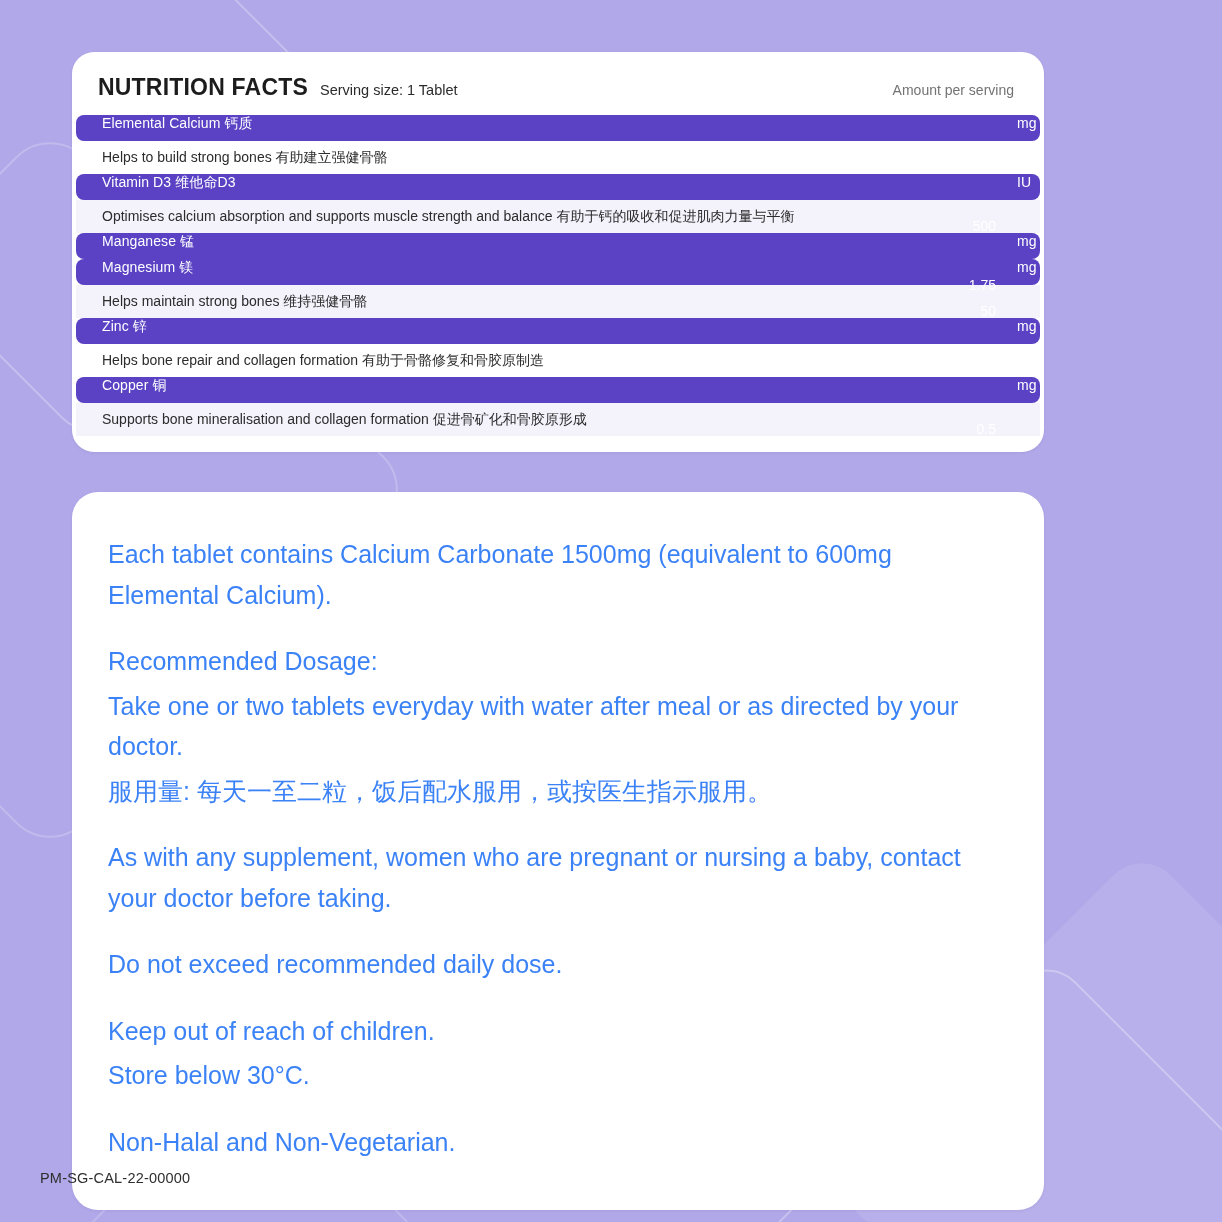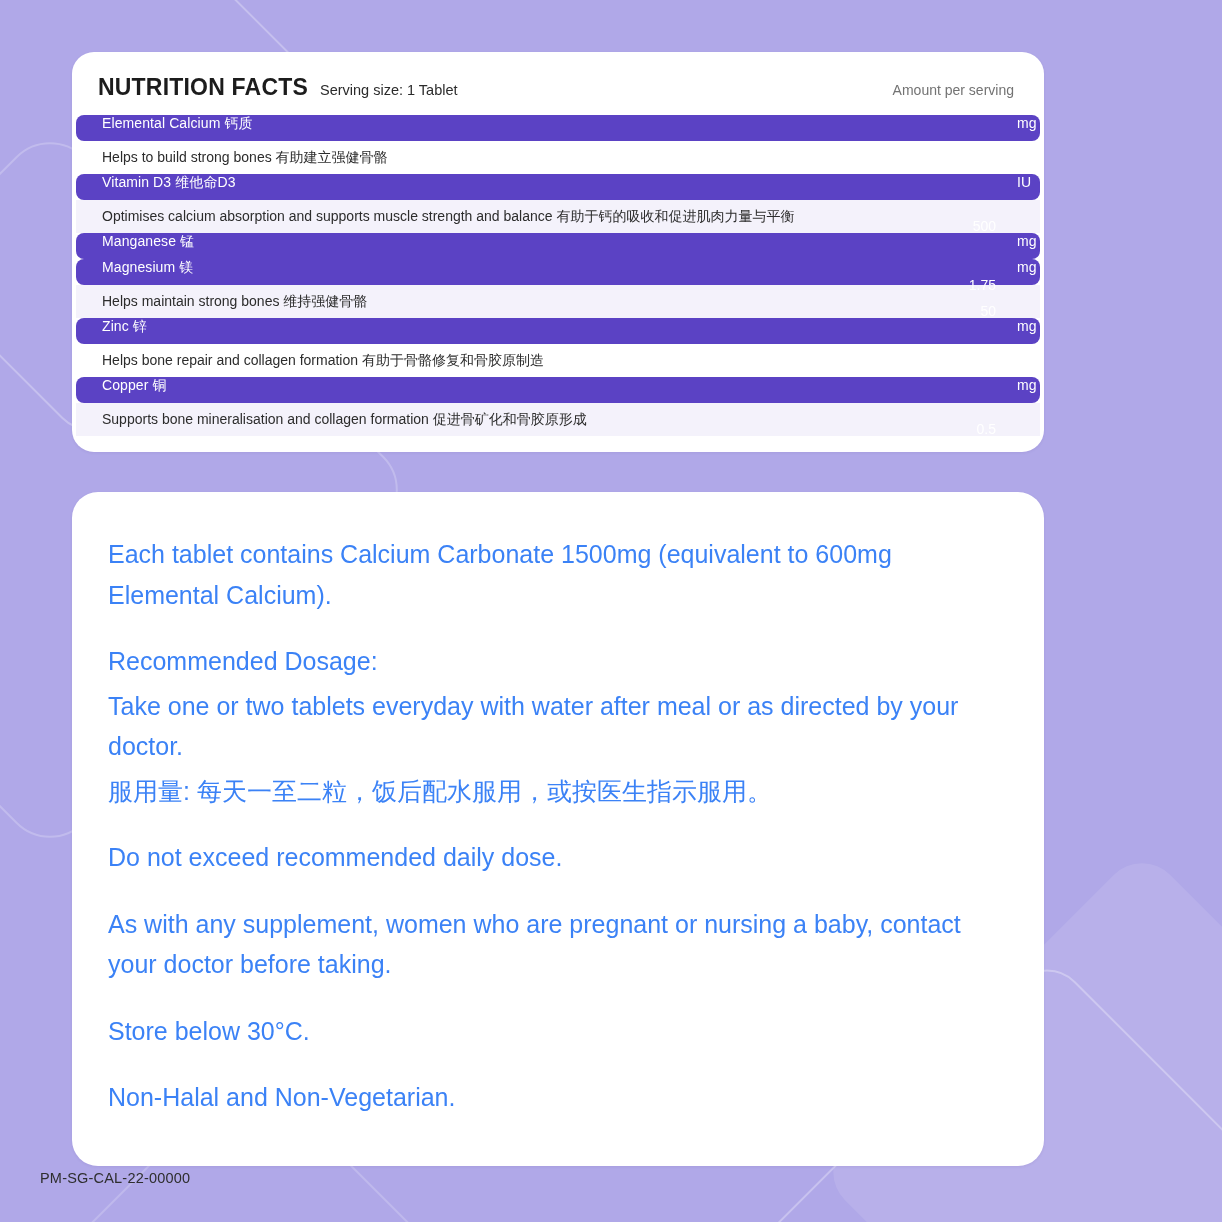"Do not exceed recommended daily" p { order: before "As with any supplement, women" -> after "As with any supplement, women" }
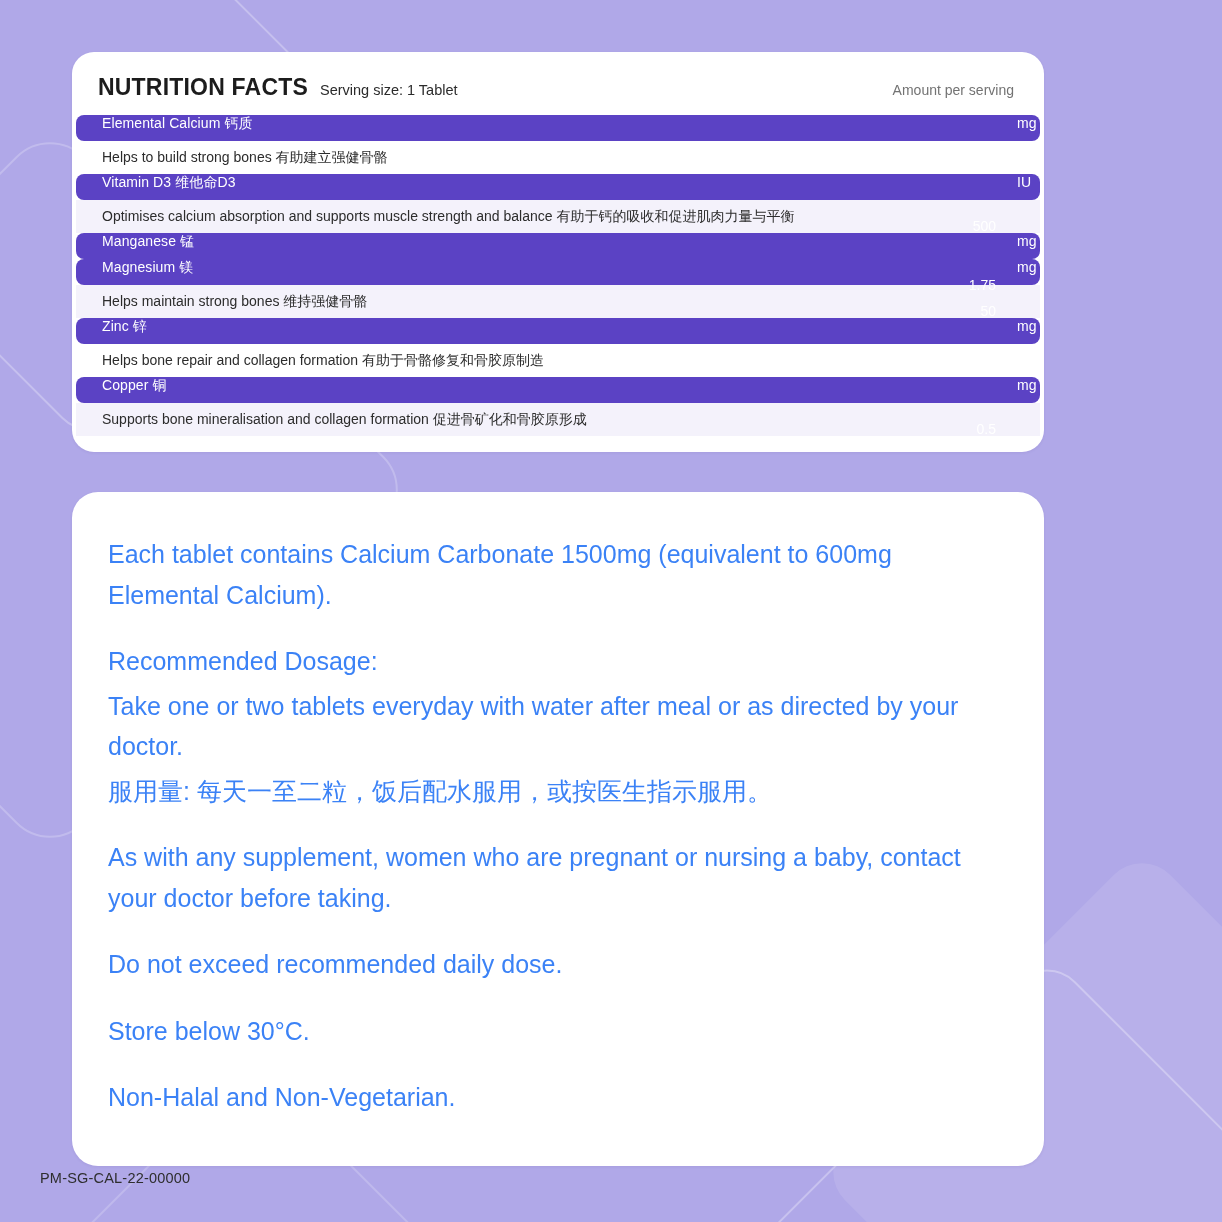"Keep out of reach of" p.block-bold { html: none -> <p>Keep out of reach of children.</p> }
